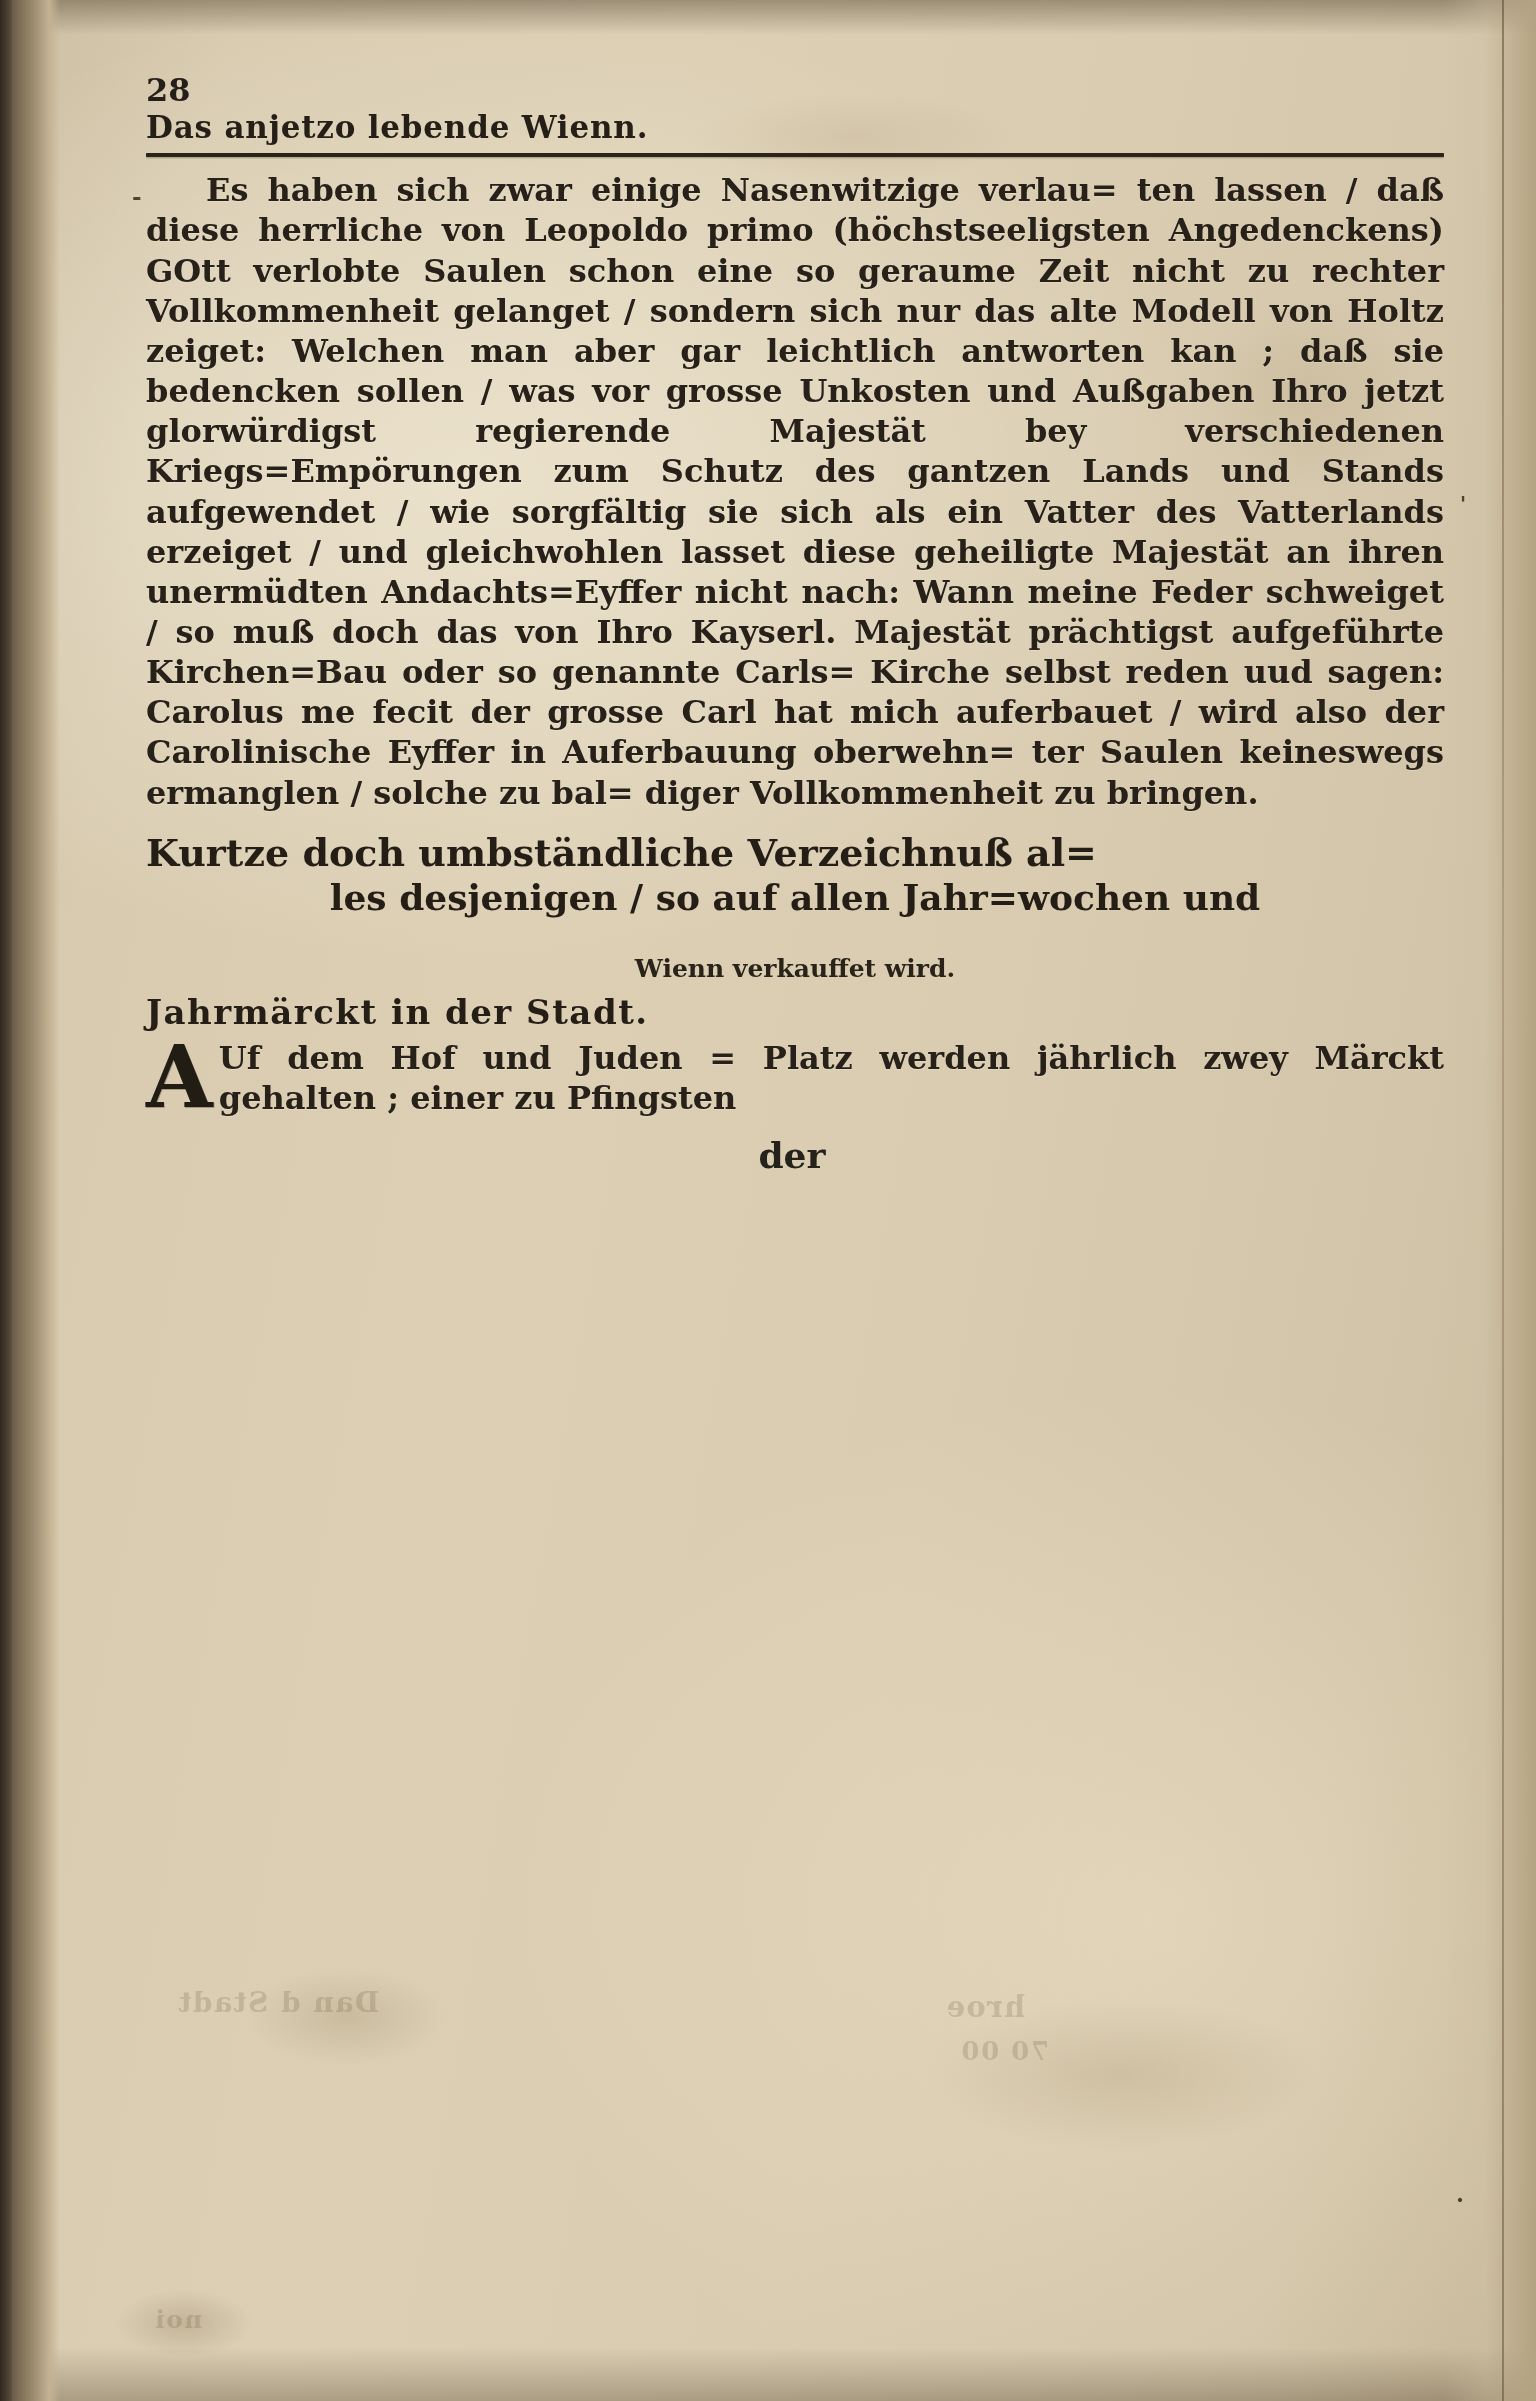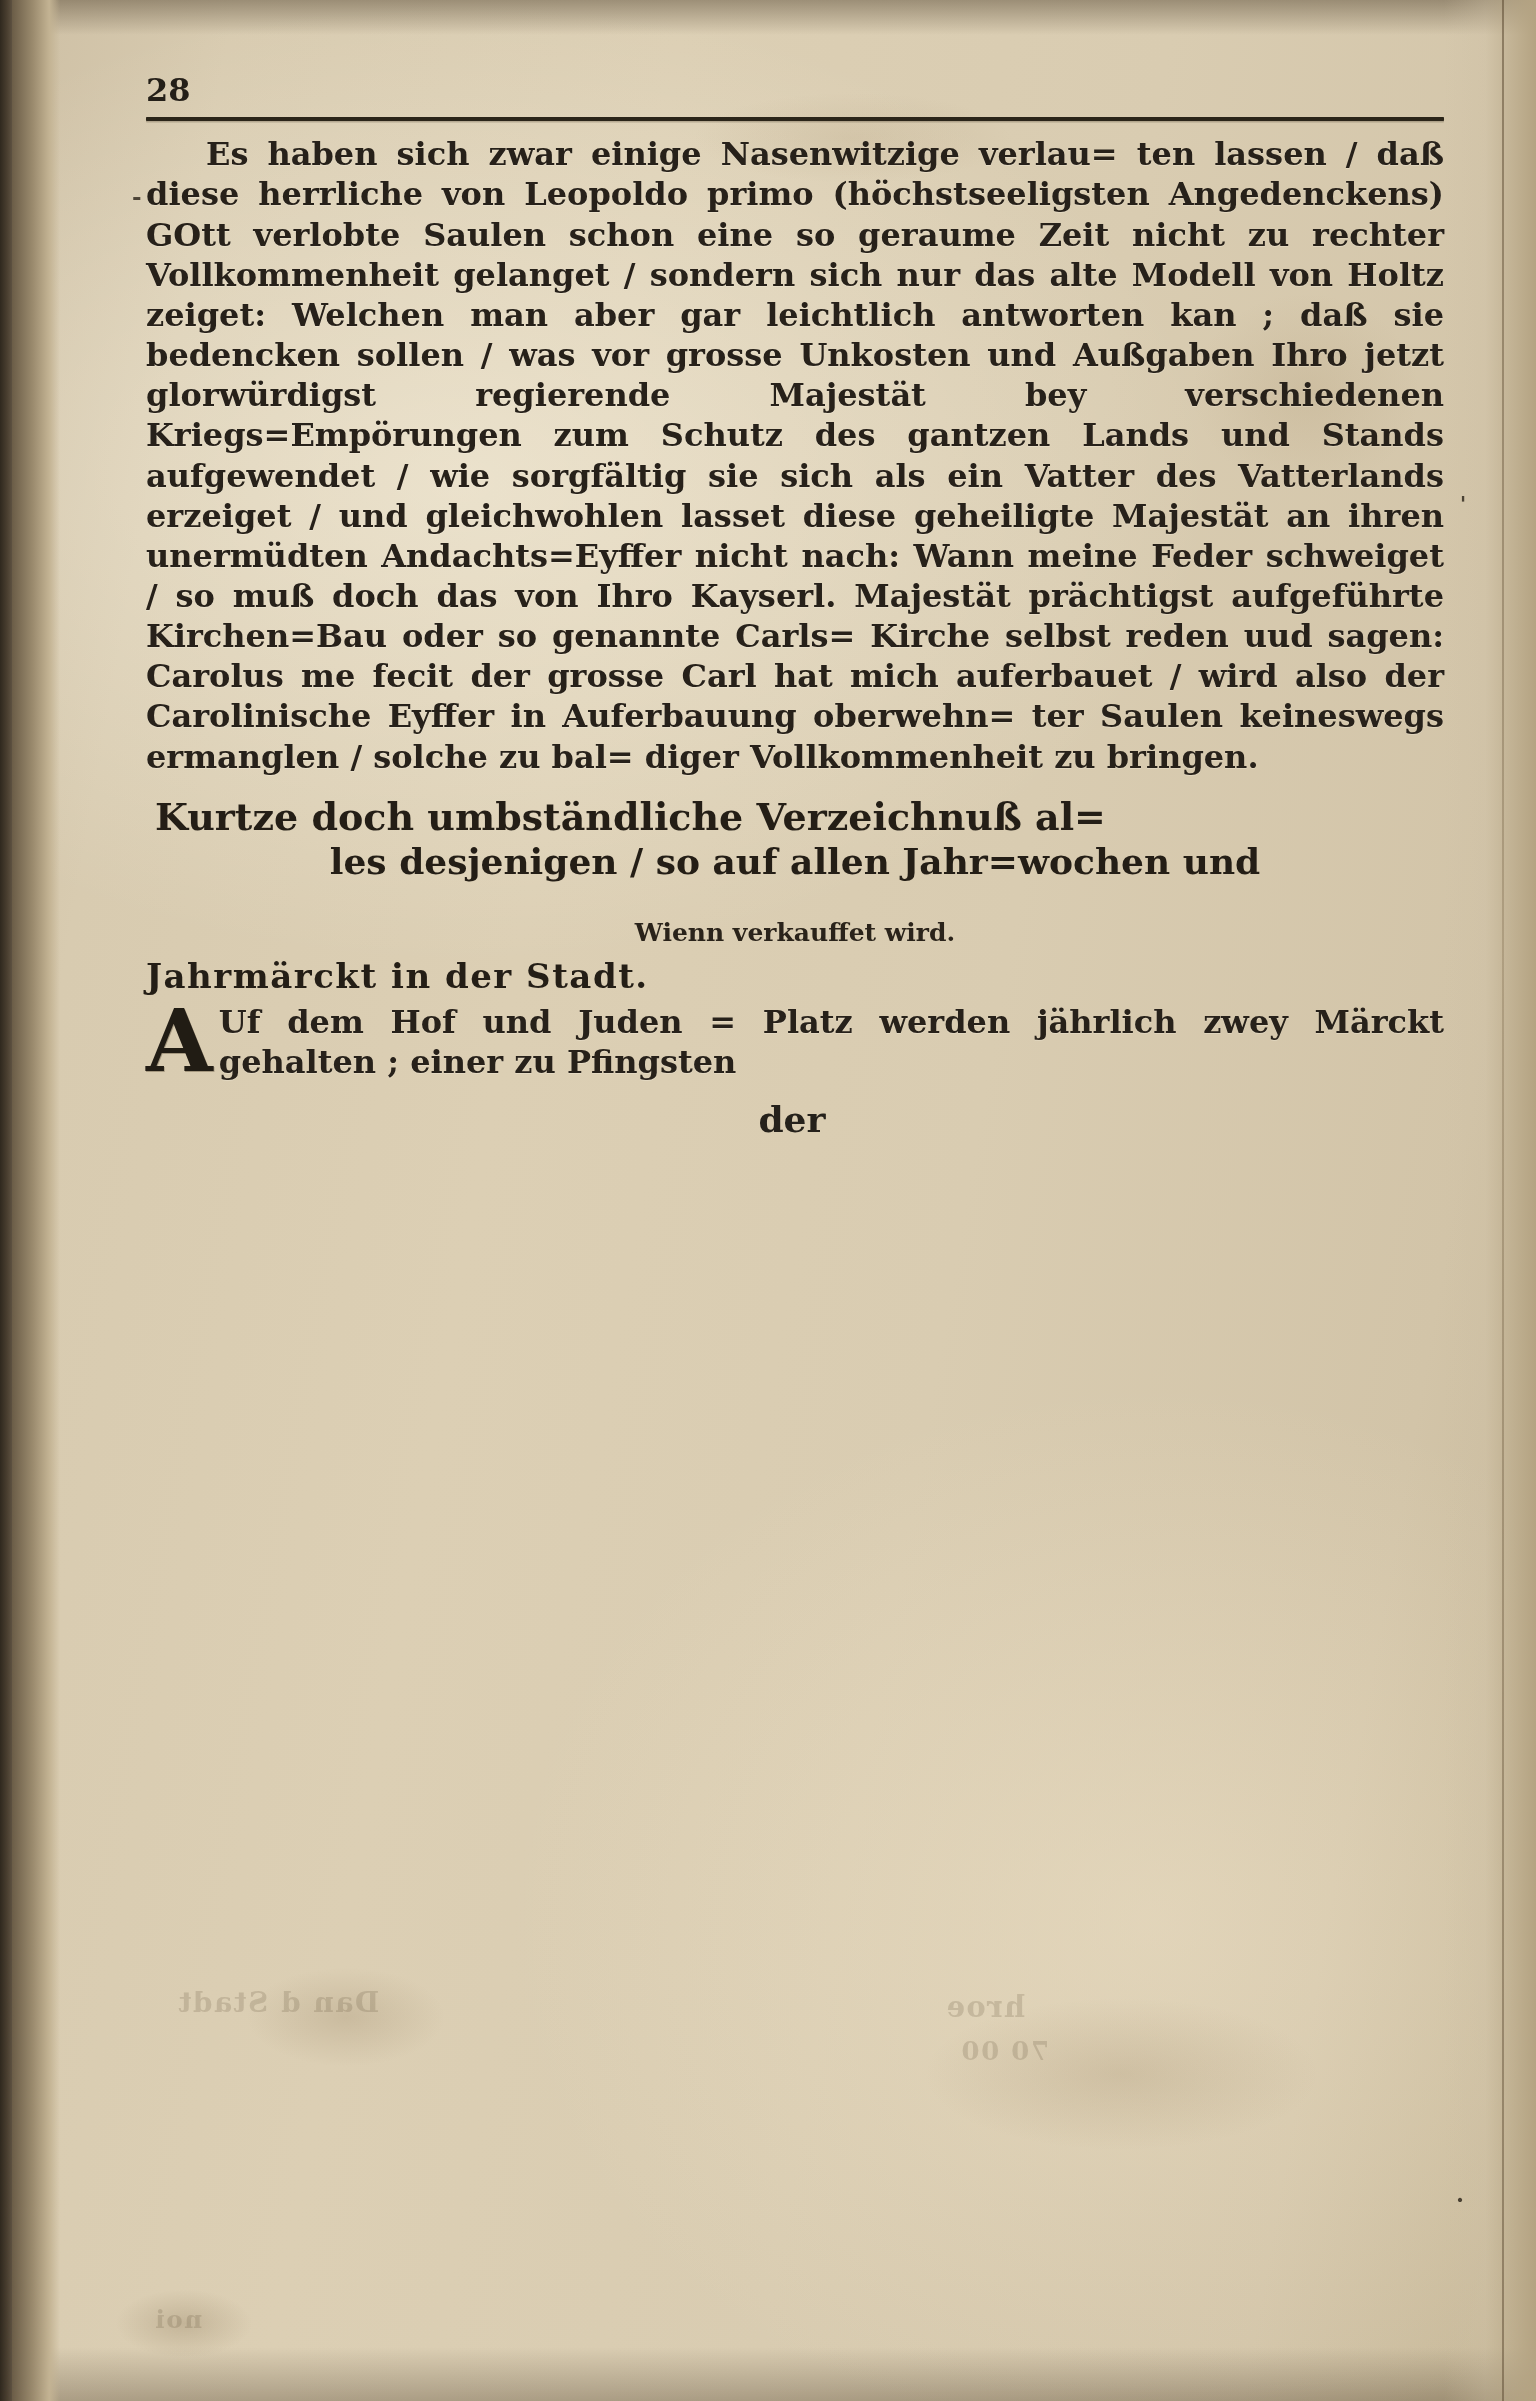"Das anjetzo lebende Wienn." div.running-title { html: none -> <div>Das anjetzo lebende Wienn.</div> }
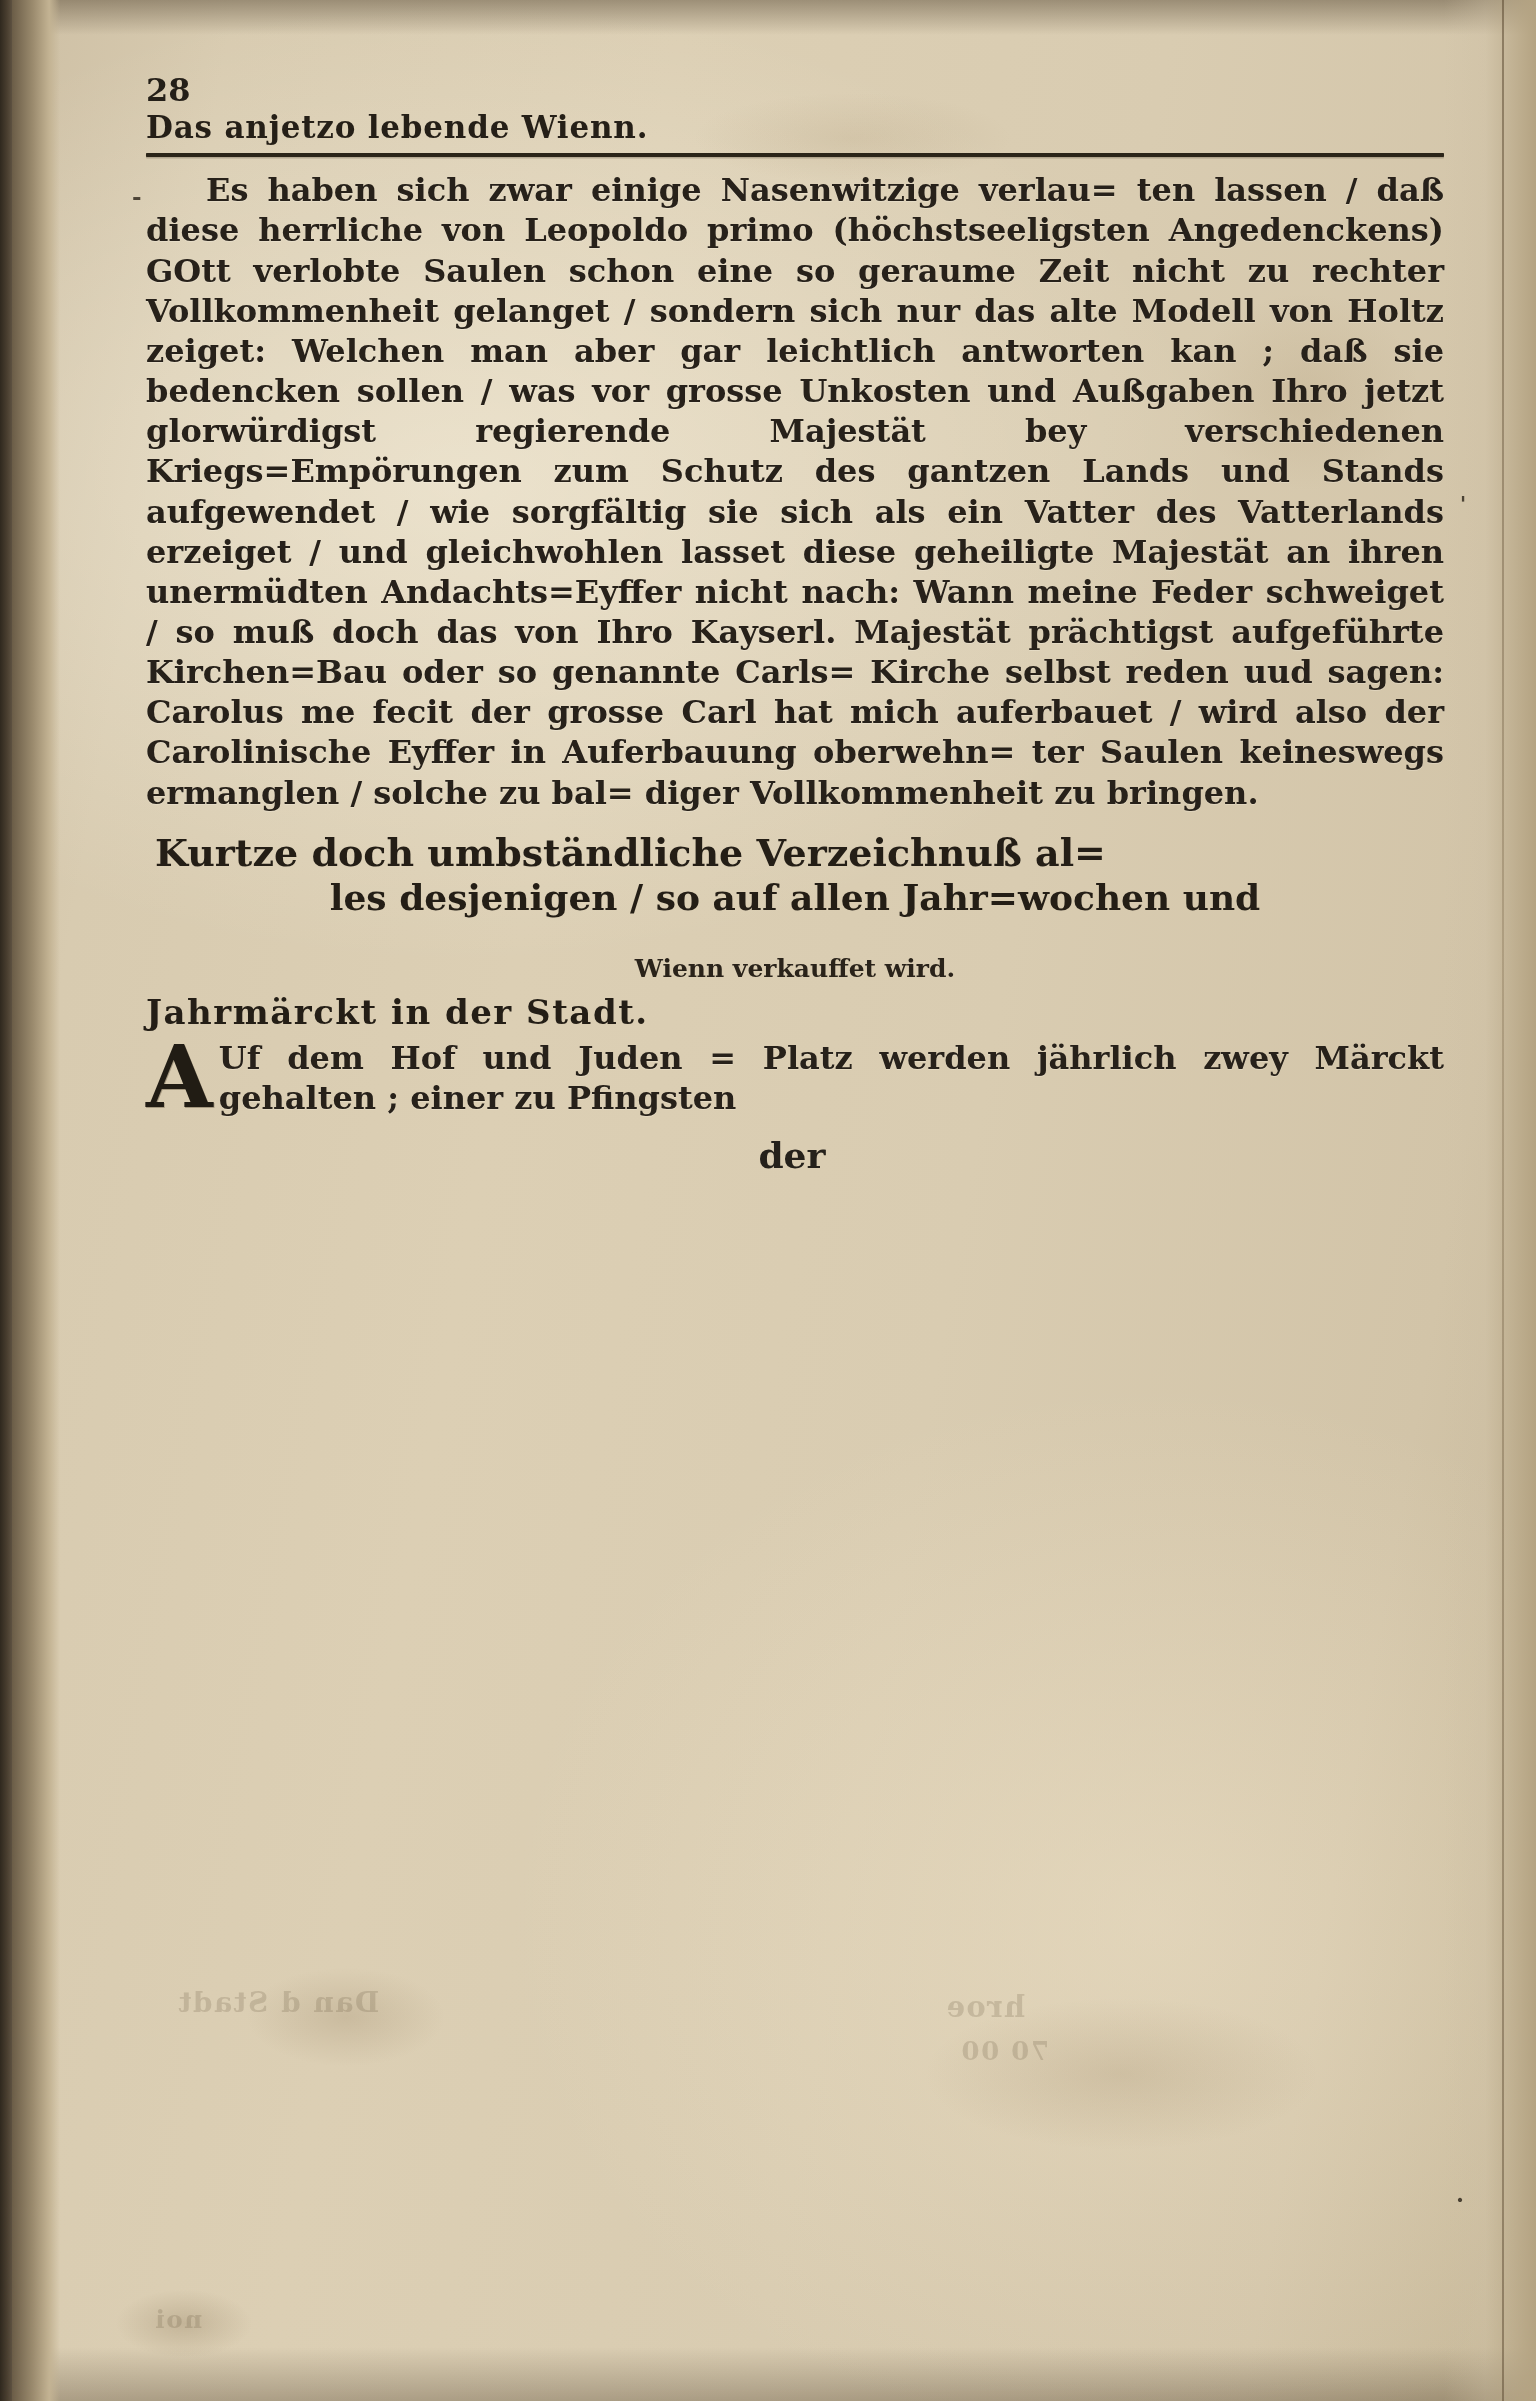"Kurtze doch umbständliche Verzeichnuß" .section-head .l1 { margin-left: 9px -> none }
